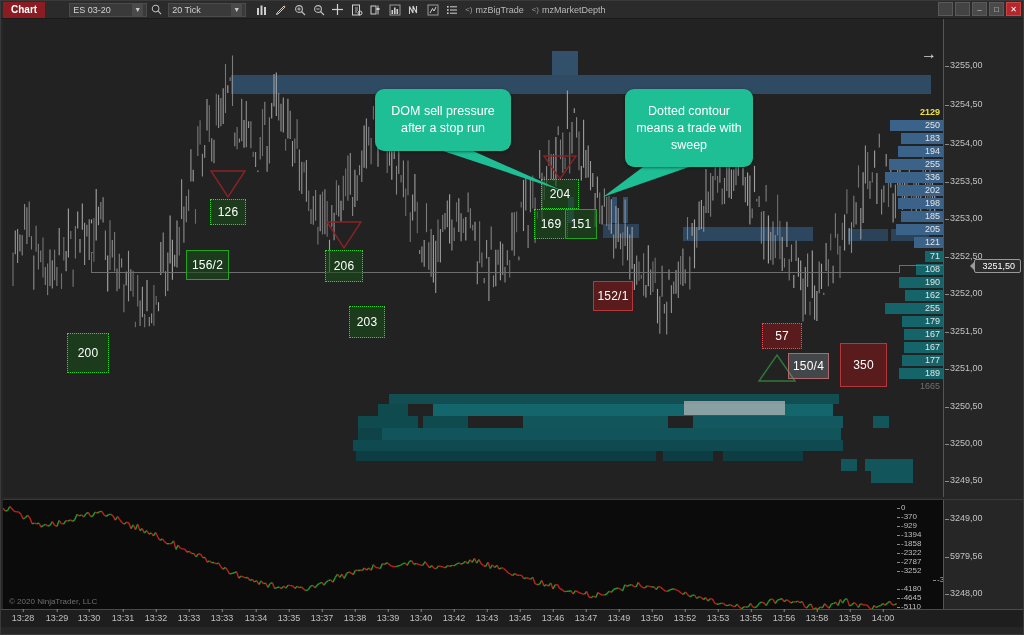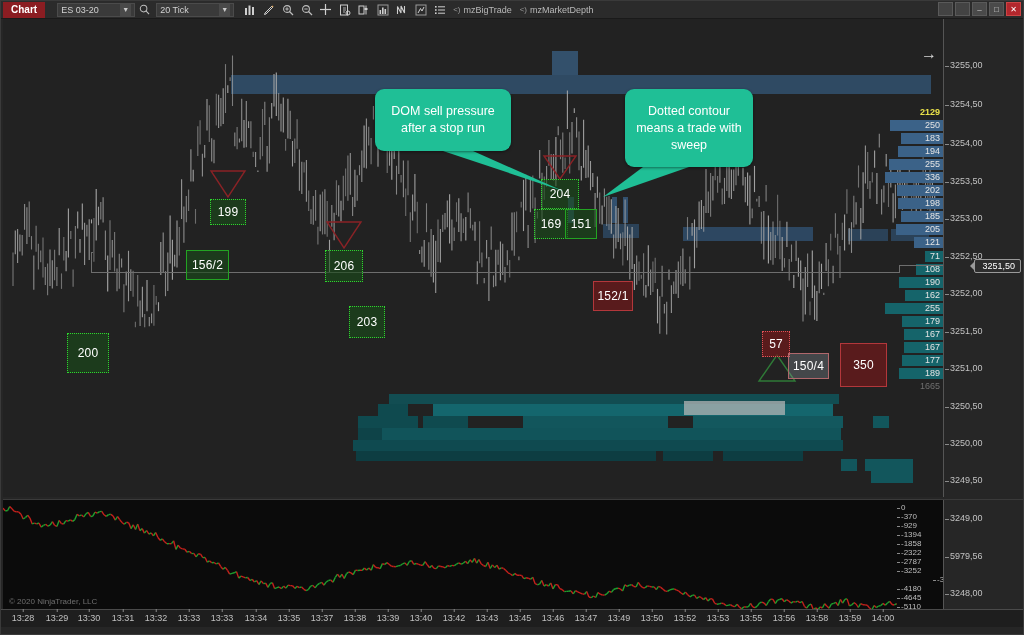"ES 03-20" .combo { margin-left: 6px -> 18px }
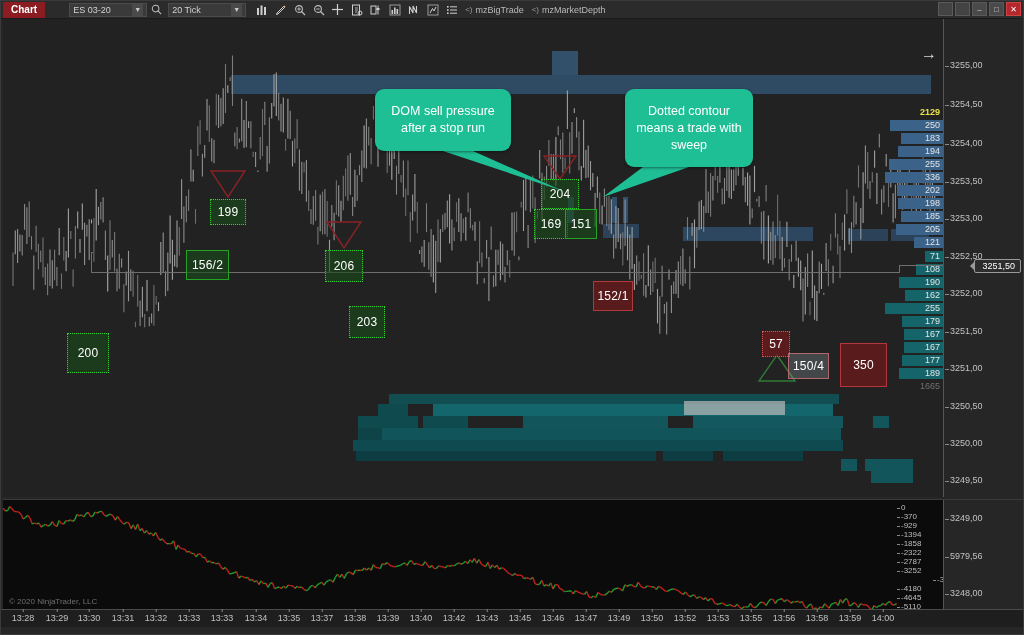"199" span { text: 199 -> 126 }
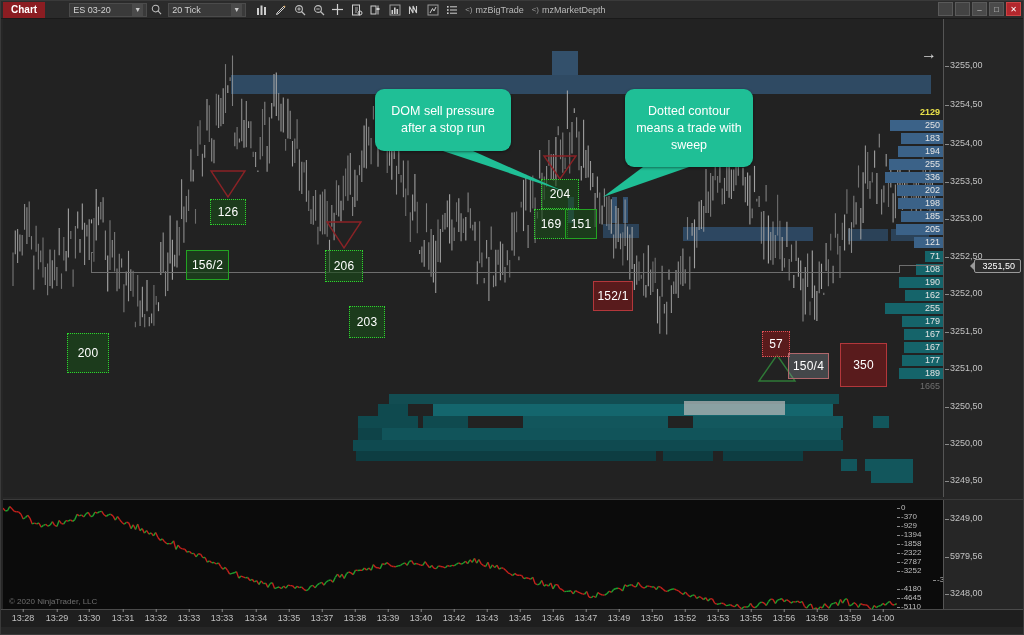"57" div.tradebox { top: 312px -> 304px; width: 28px -> 40px }
